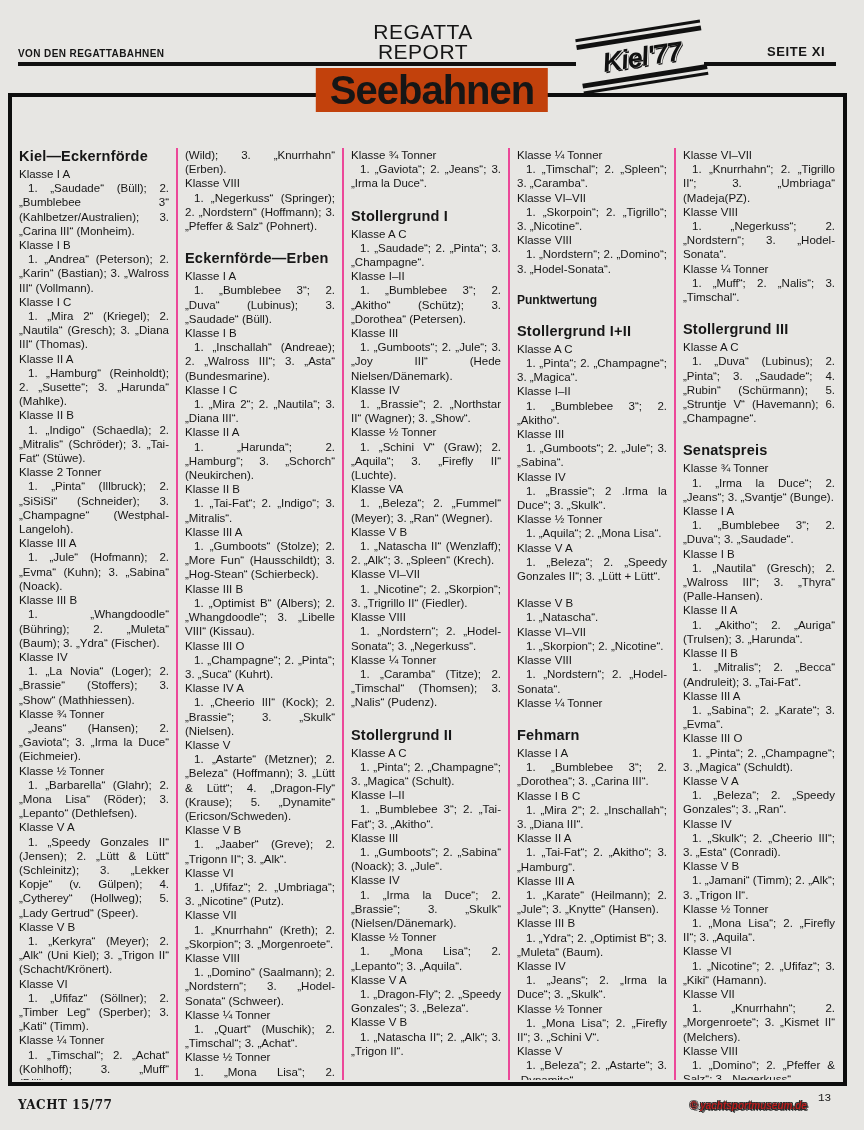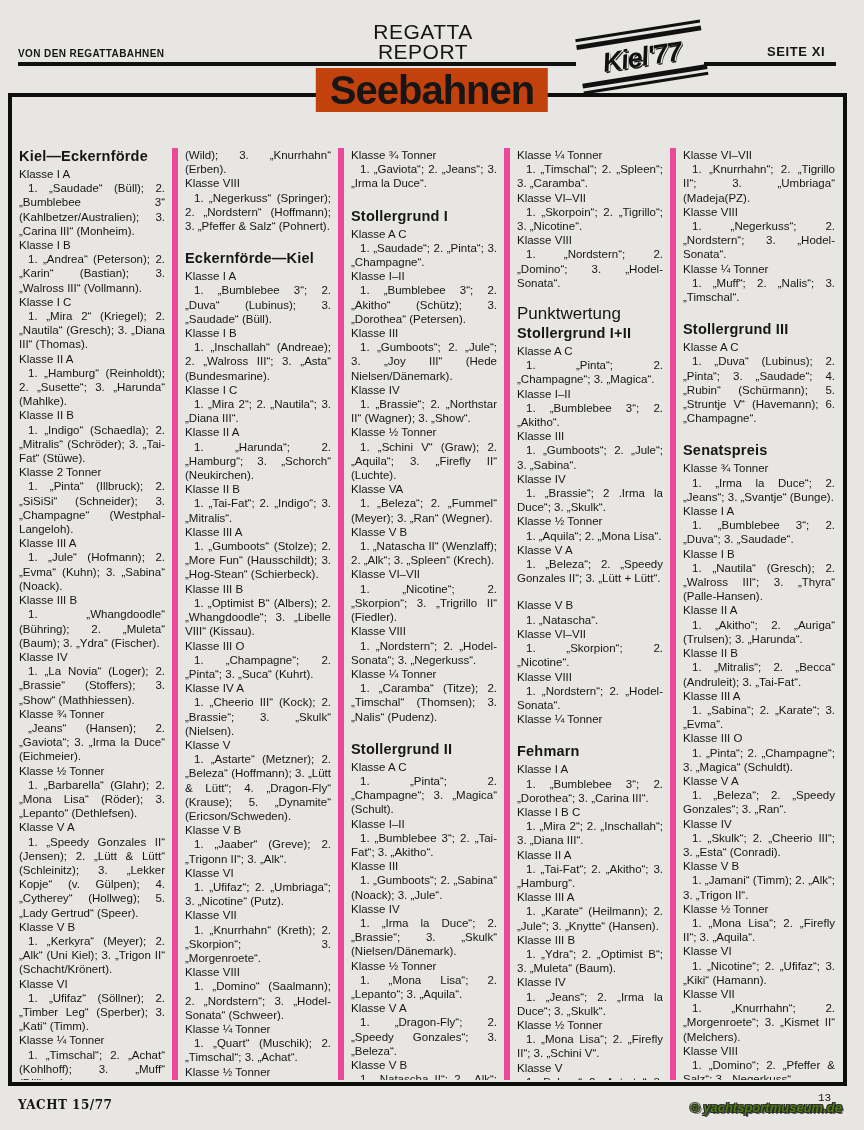"Kiel—Eckernförde" .col { border-right: 6px solid #ec4899 -> 2px solid #ec4899 }
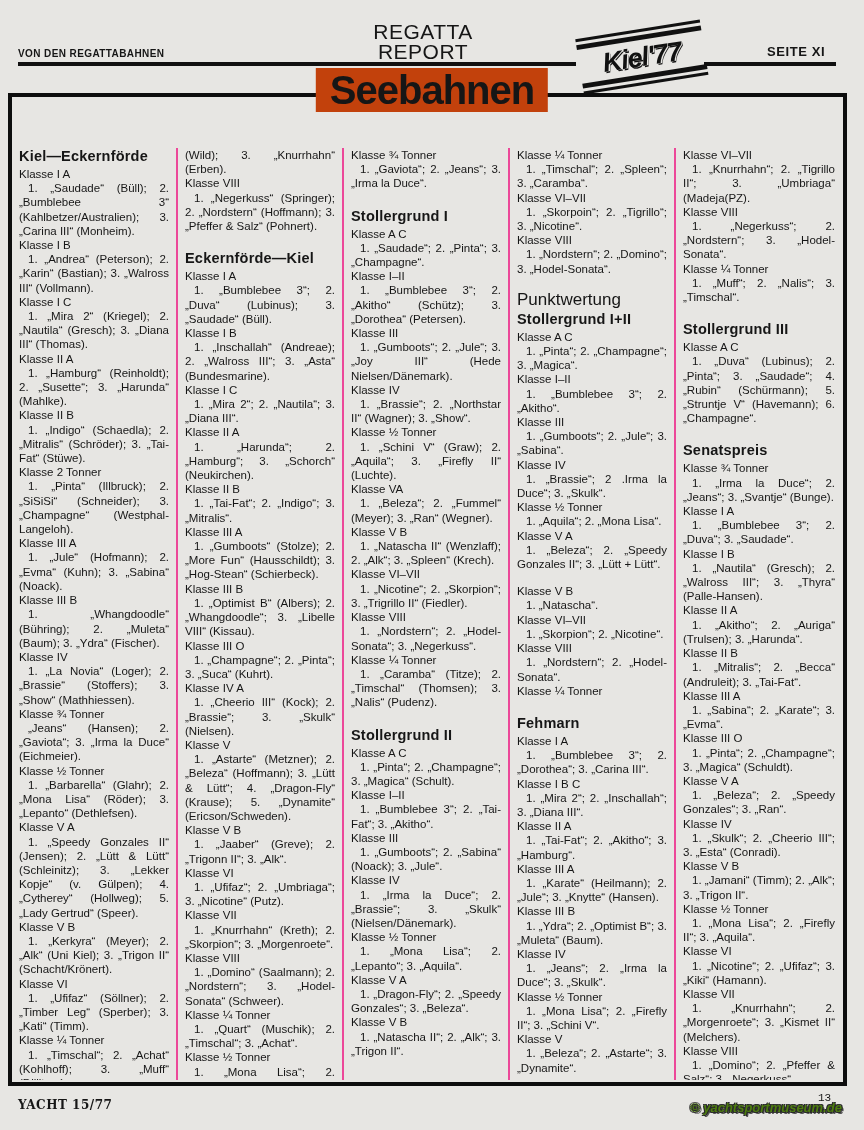"Eckernförde—Kiel" h2.sec { text: Kiel -> Erben }
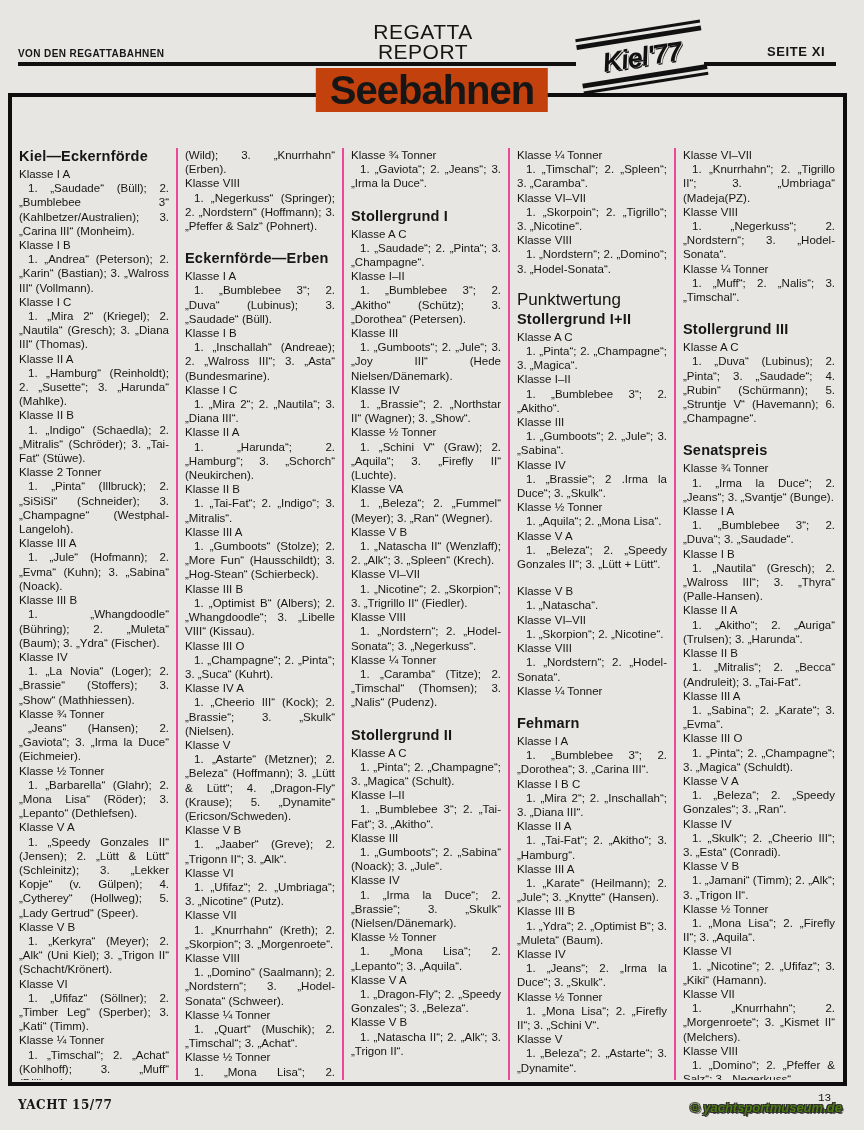"Punktwertung" .hs { font-size: 17px -> 12px; font-weight: normal -> bold; margin: 17px 0 4px -> 17px 0 16px }
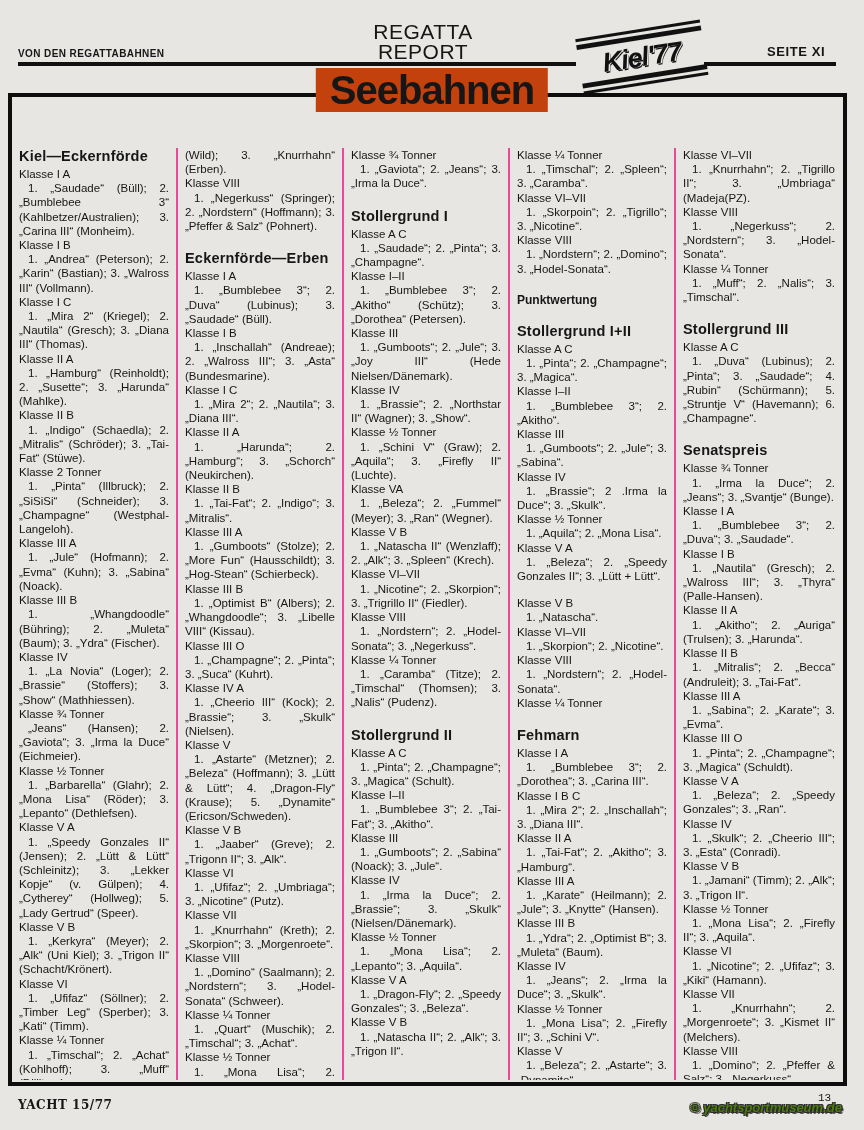"© yachtsportmuseum.de" .watermark { color: #4d7c0f -> #b91c1c; font-size: 13px -> 10px }
